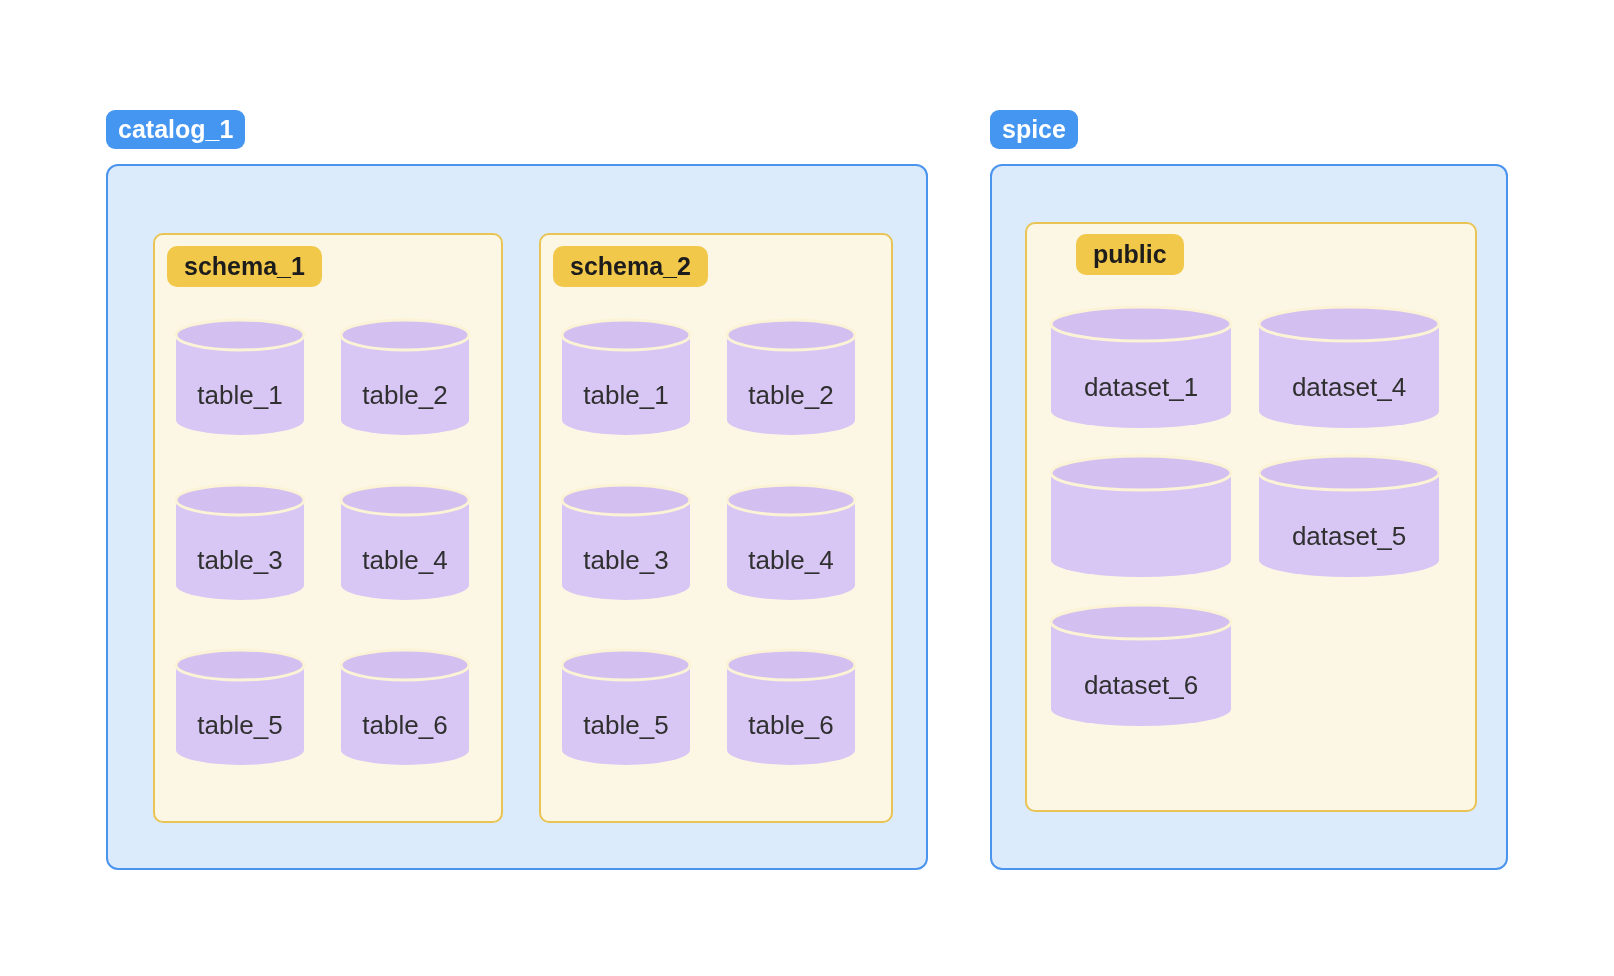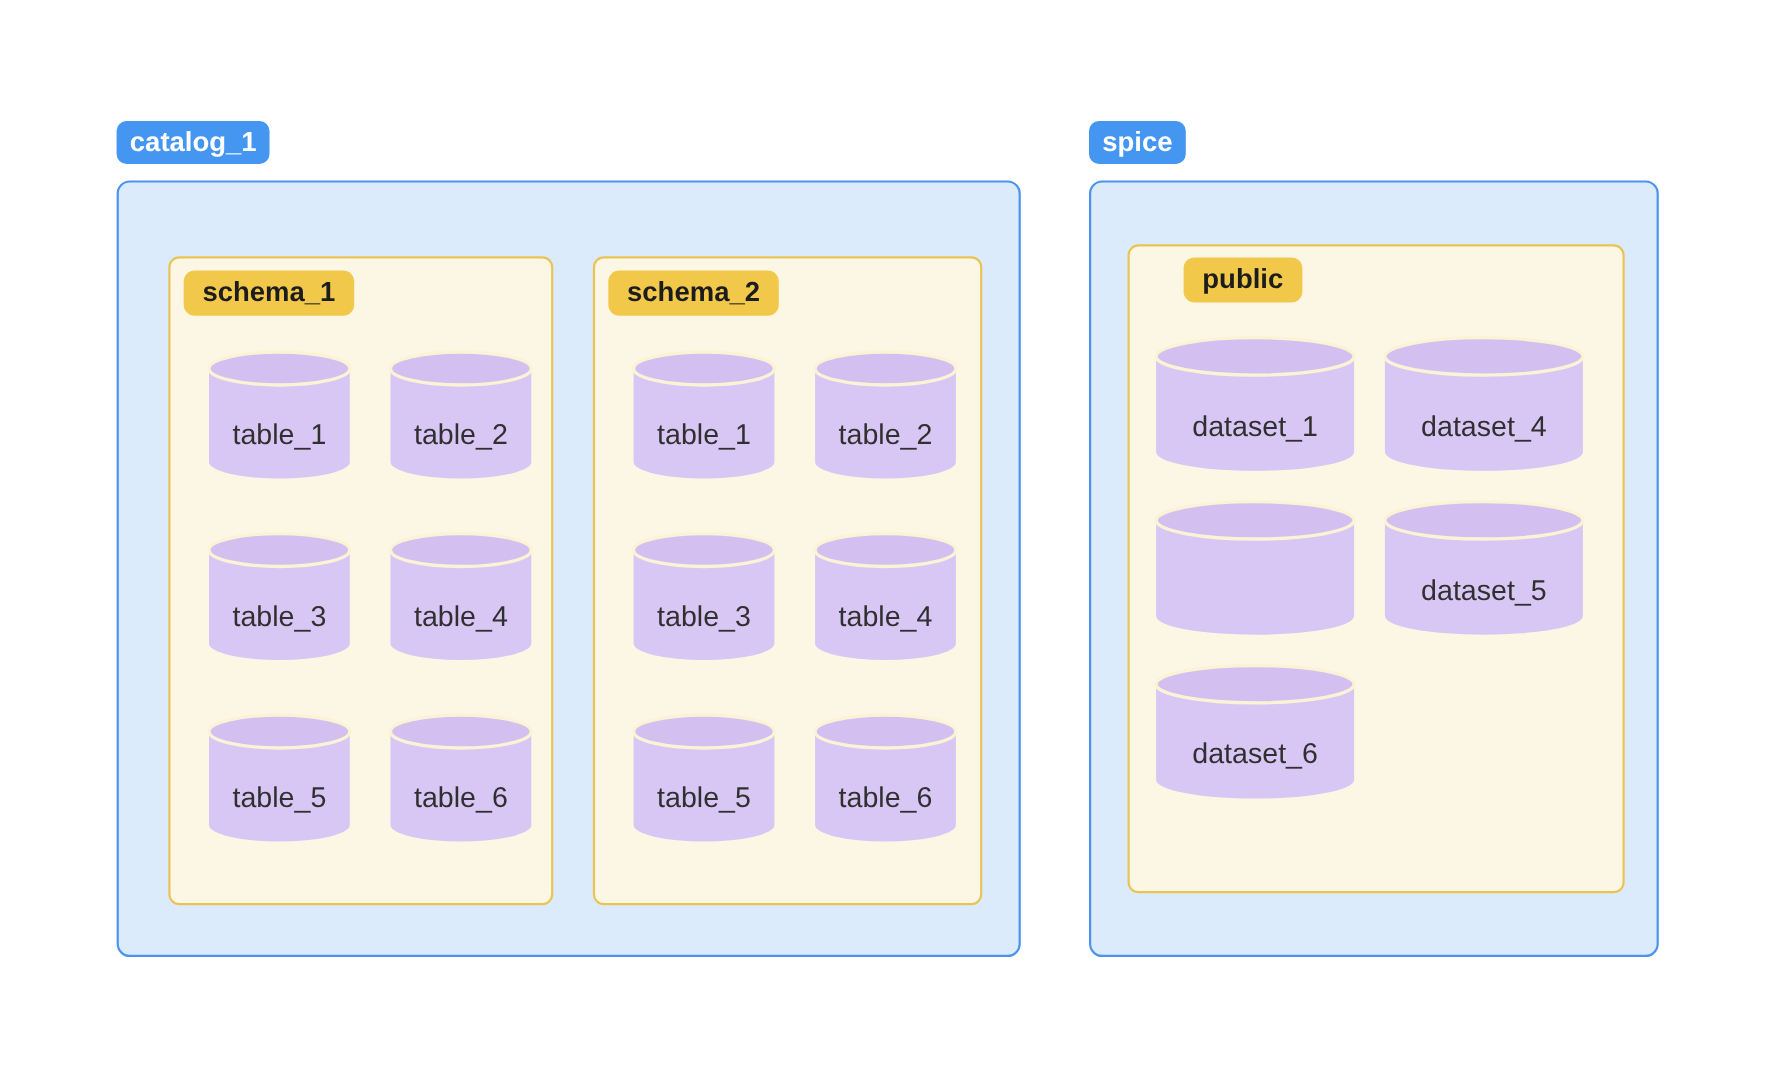"table_1" .table-grid { left: 32px -> 18px }
